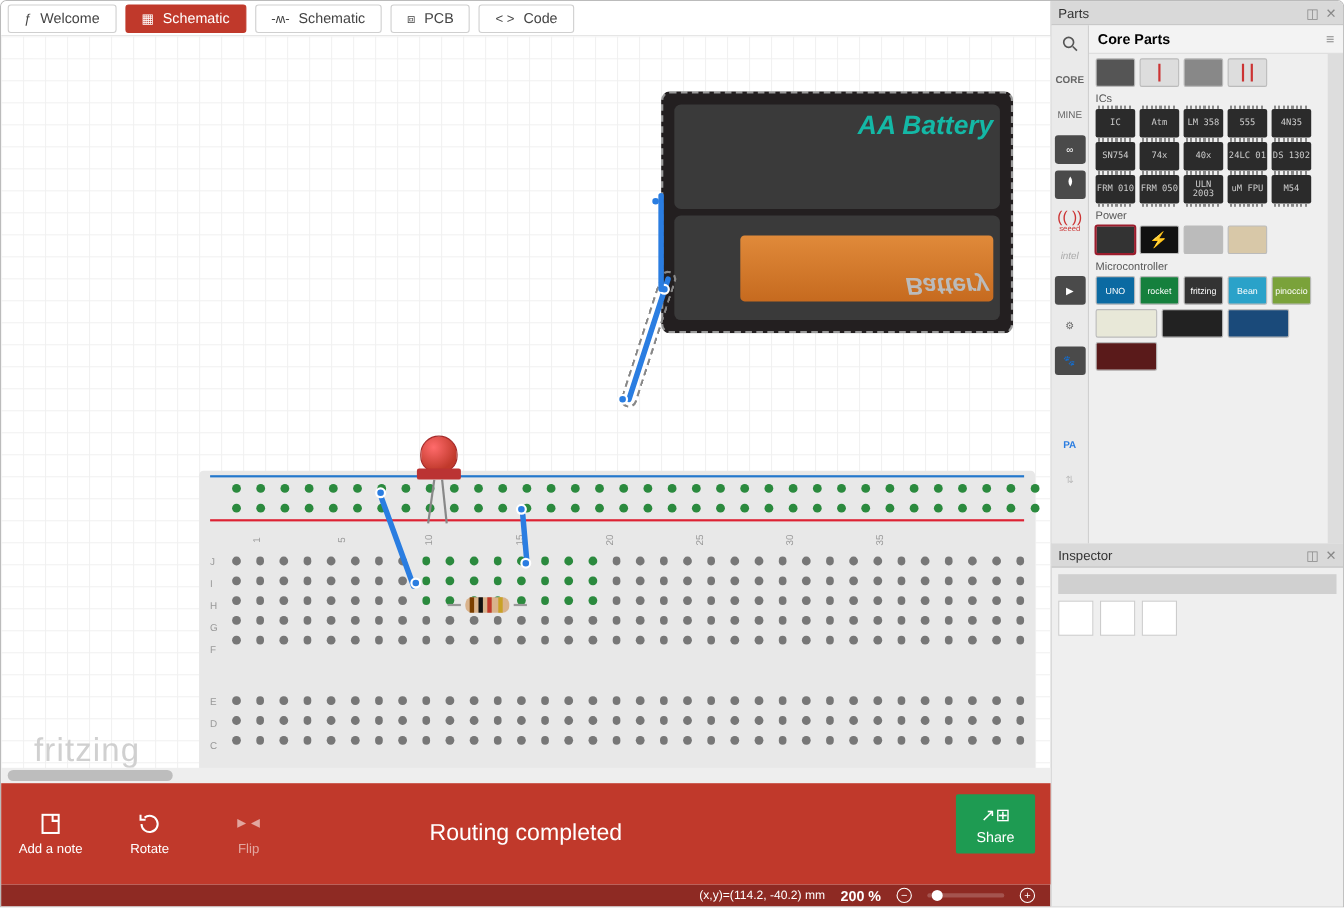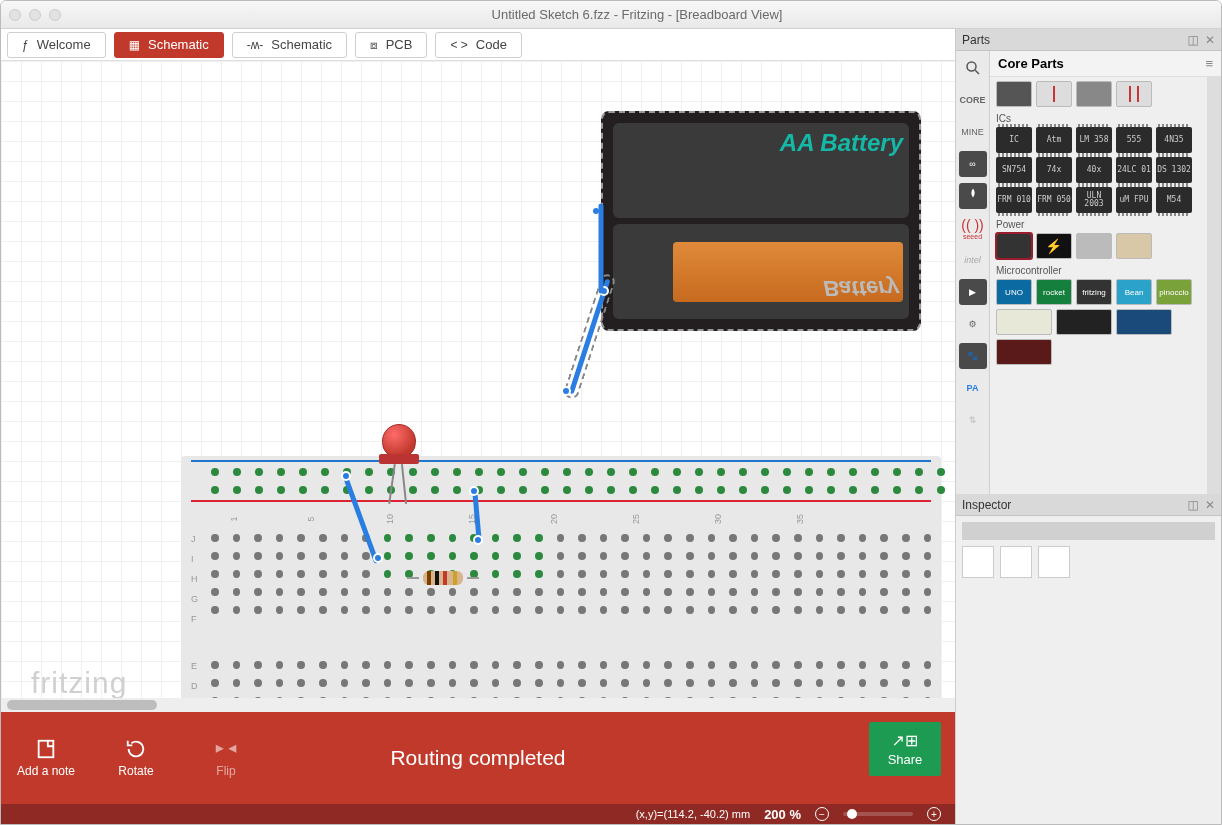"Untitled Sketch 6.fzz - Fritzing" div.titlebar { html: <div> <div> <div></div> <div></div> <div></div> </div> <div>Untitled Sketch 6.fzz - Fritzing - [Breadboard View]</div> </div> -> none }
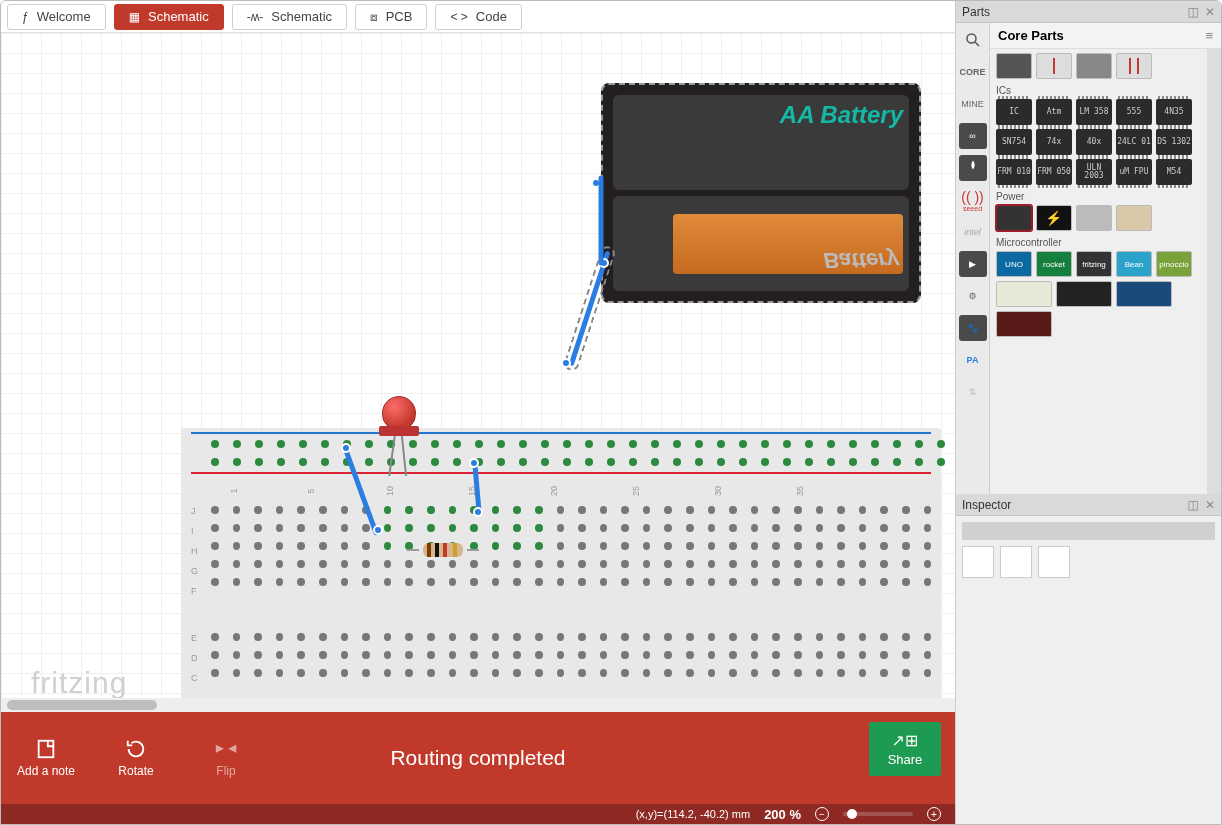"PA" div.binitem { margin-top: none -> 44px }
